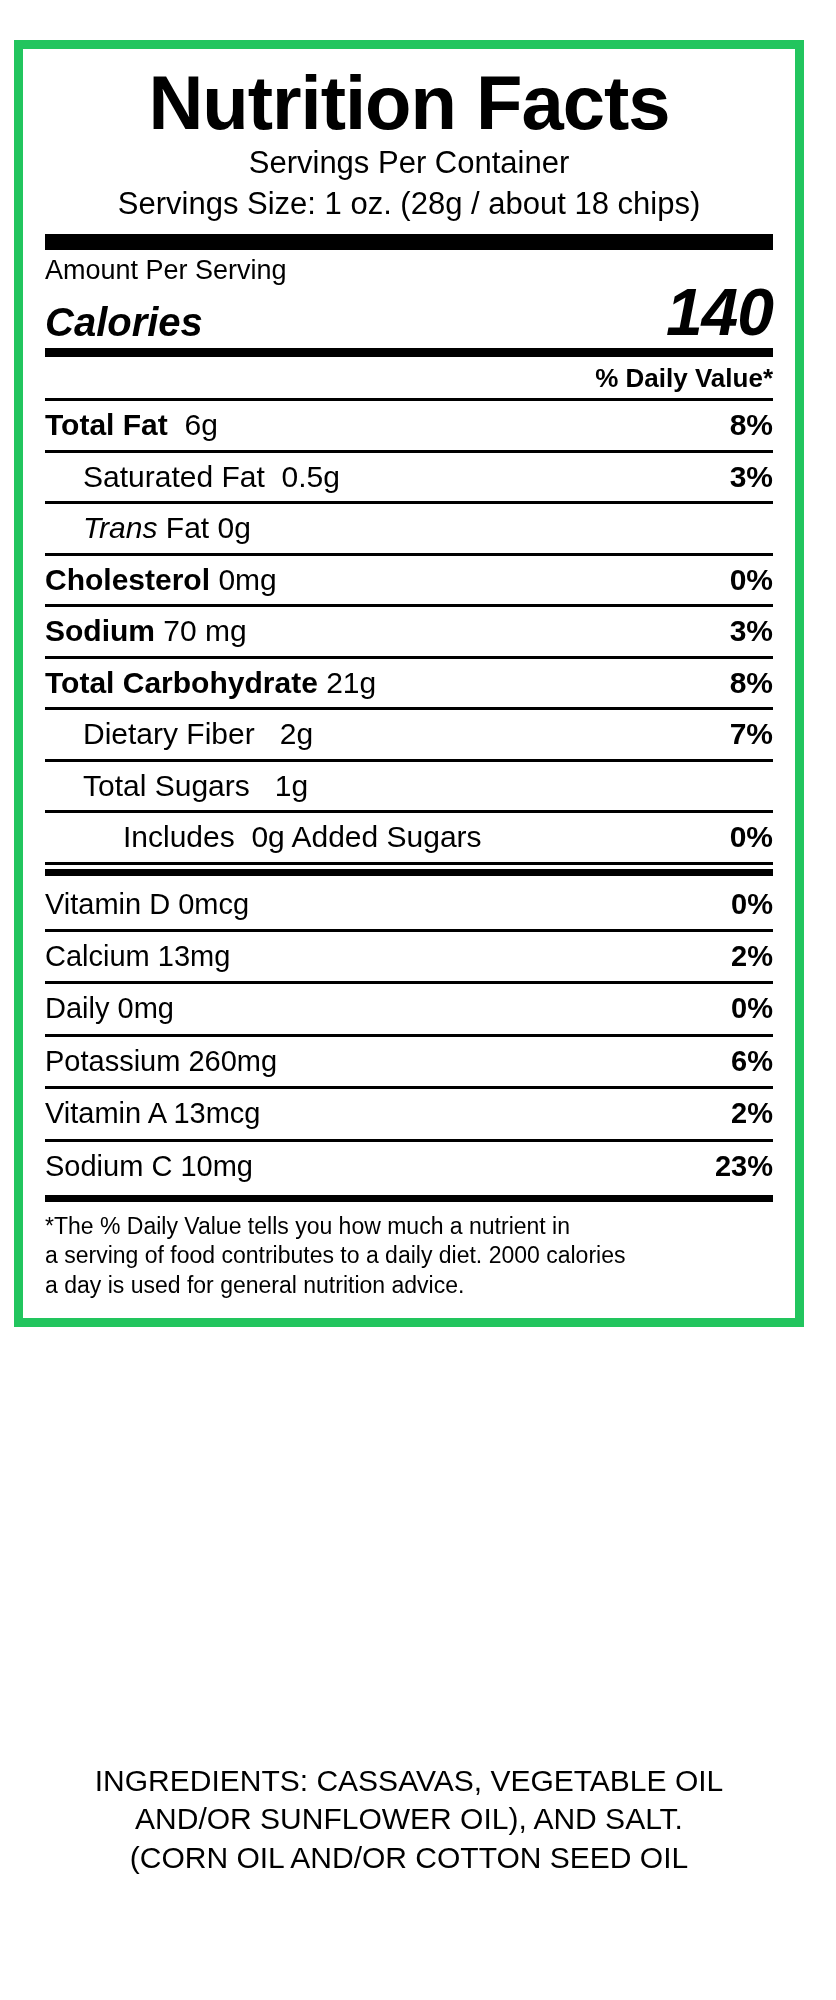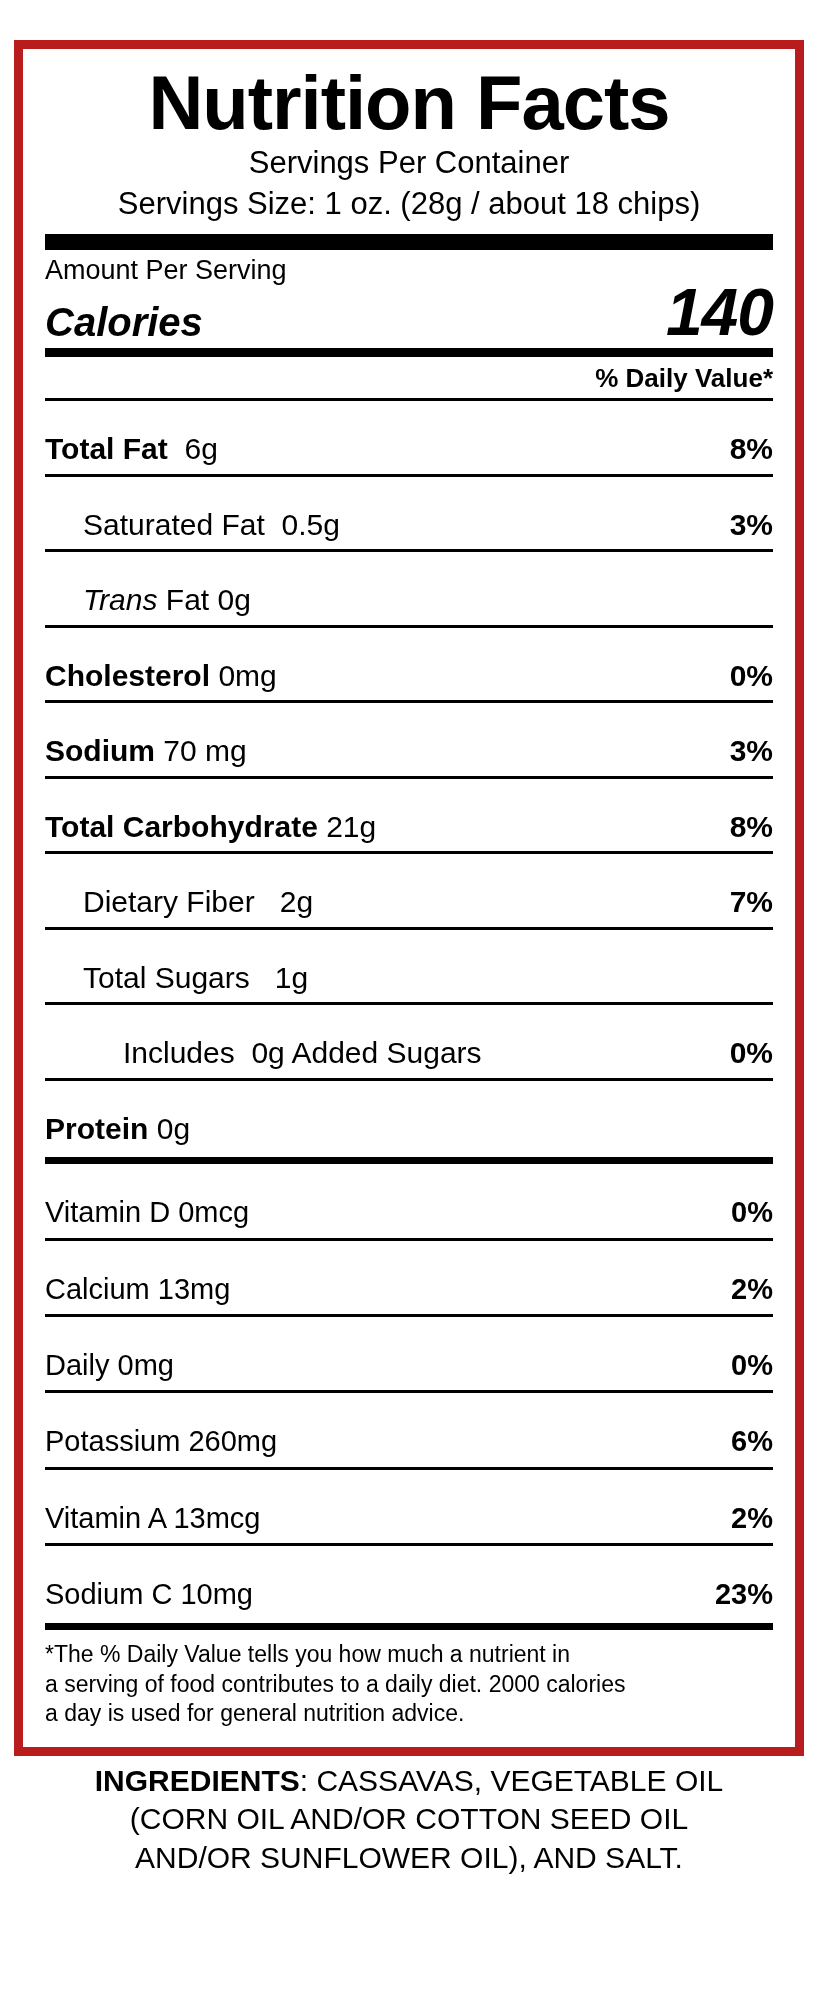"Nutrition Facts" .panel { border: 9px solid #b91c1c -> 9px solid #22c55e }
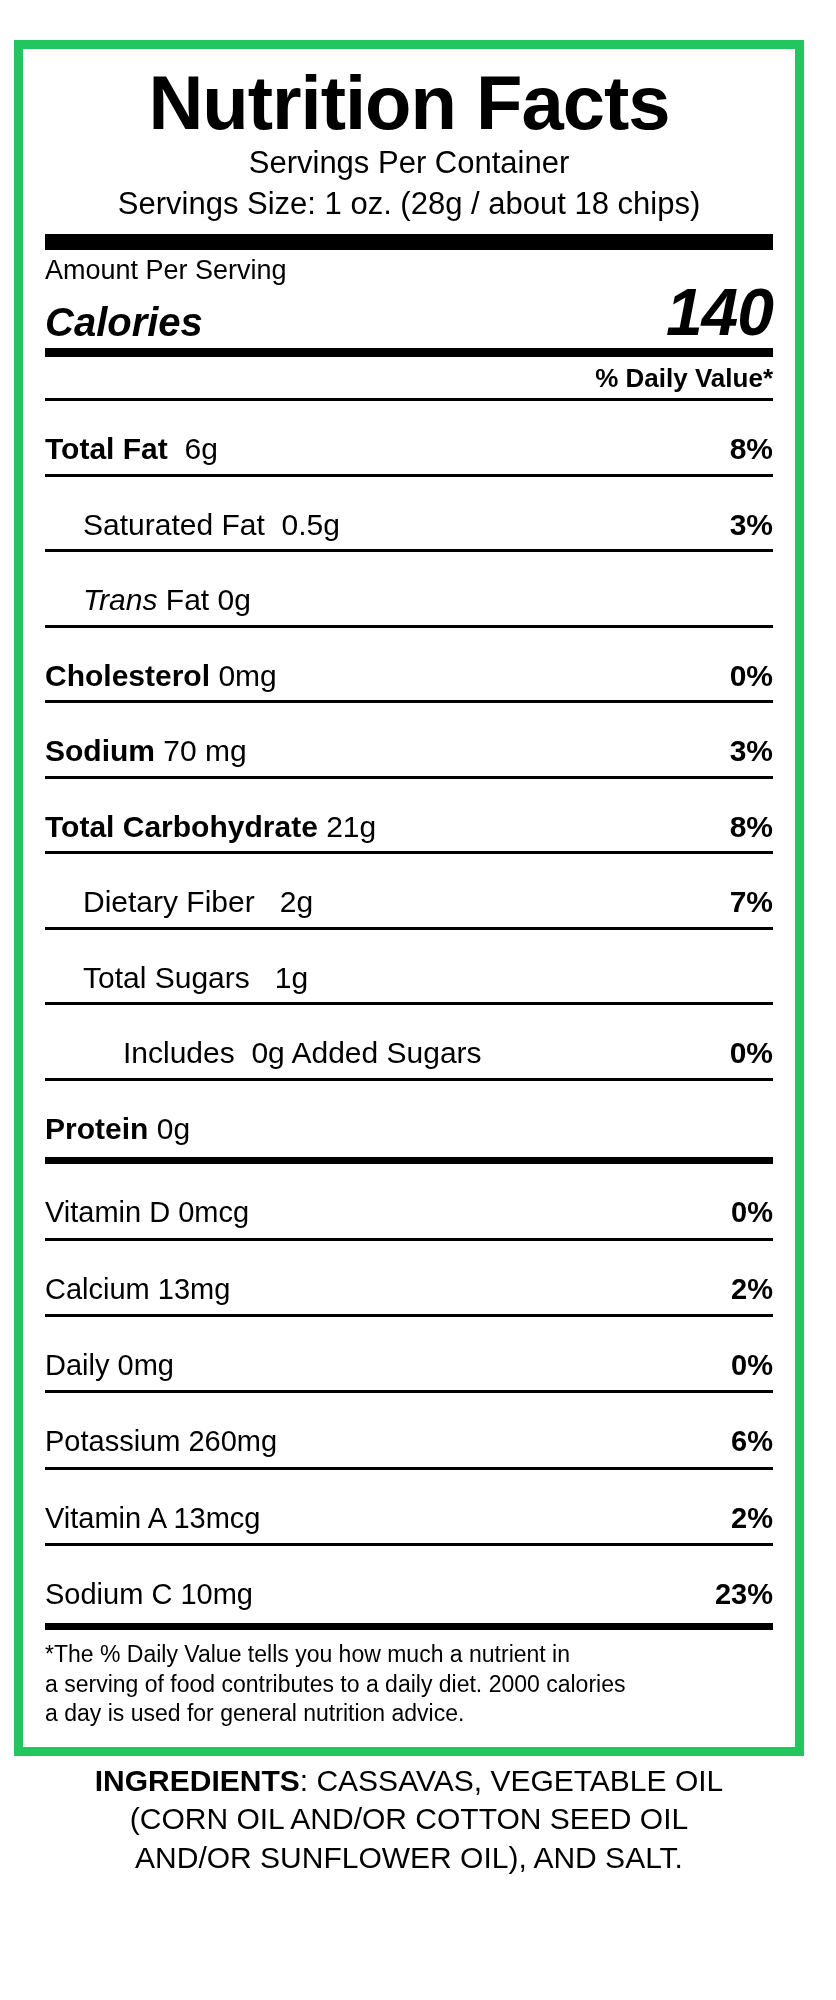"Total Fat 6g" .line { margin-top: 24px -> none }
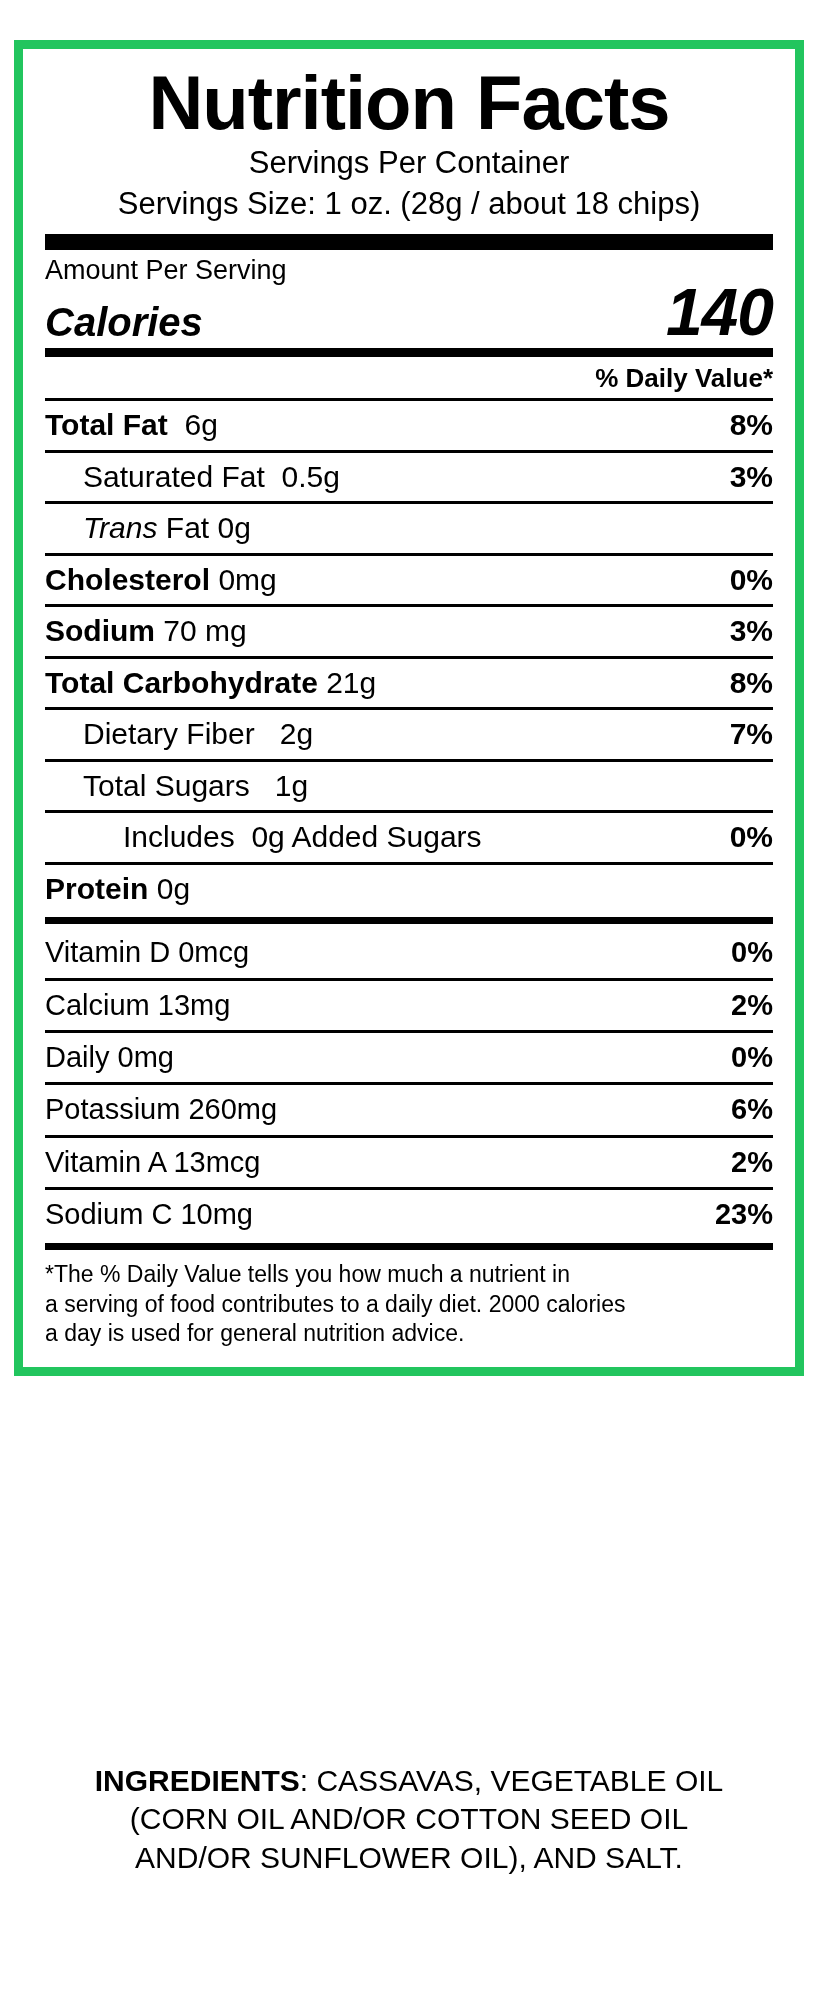"Protein 0g" div.line { html: <div> <div><span>Protein</span> <span>0g</span></div> <div></div> </div> -> none }
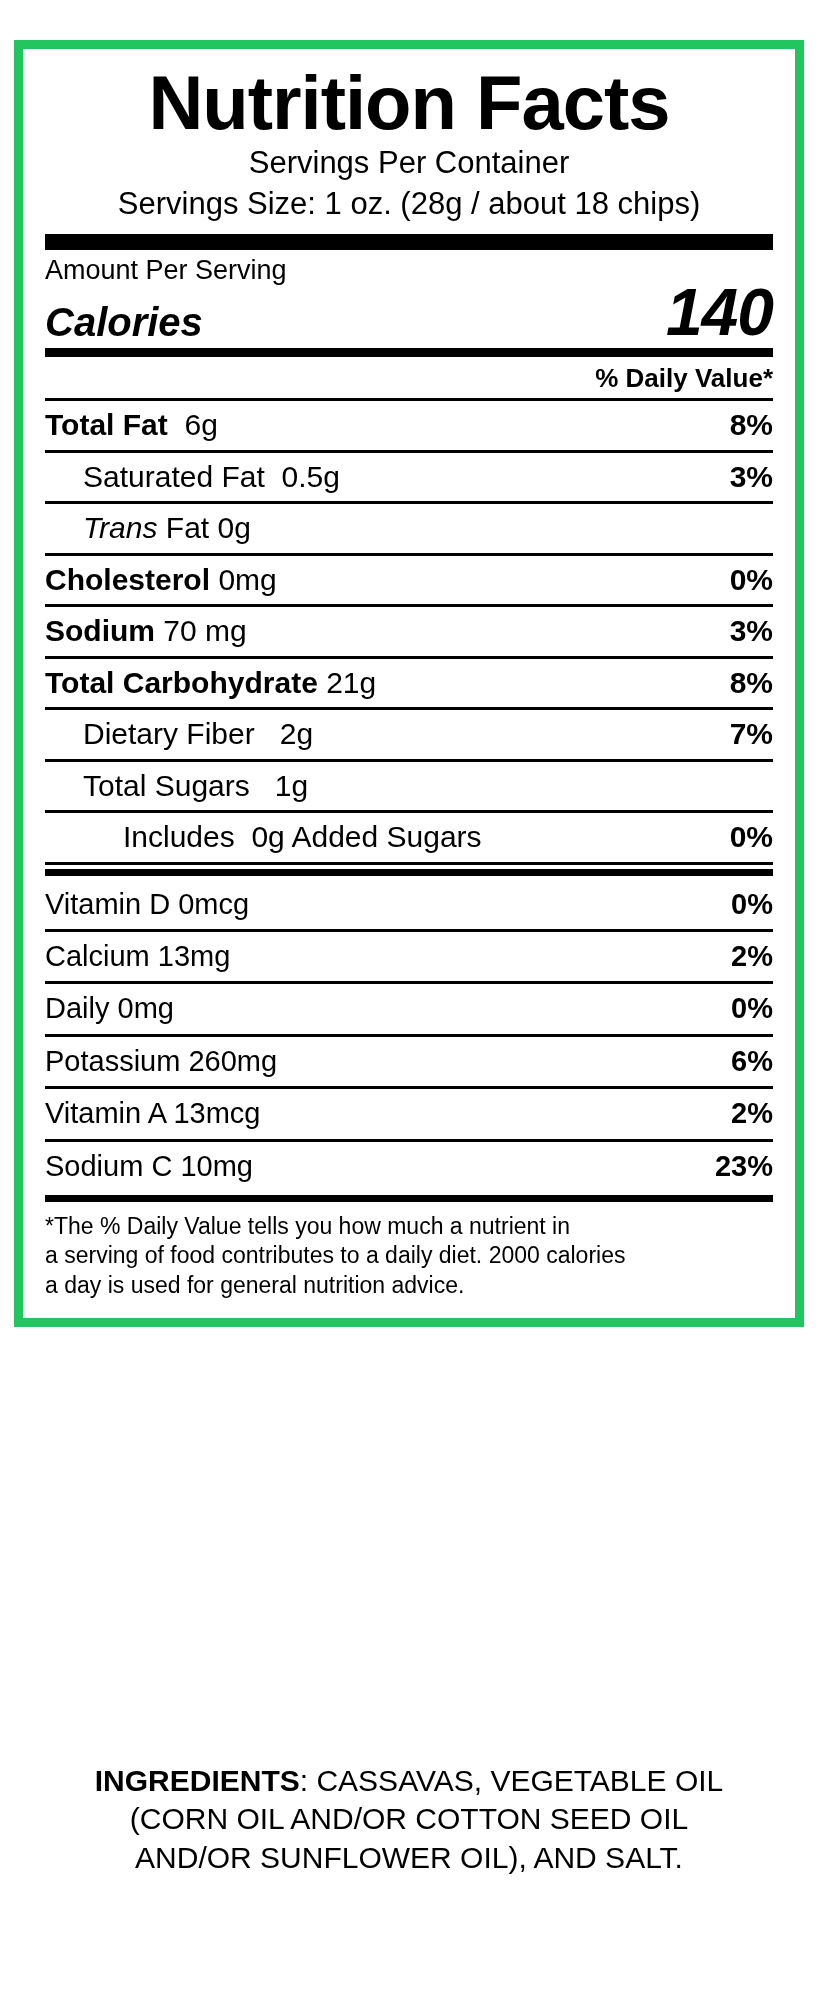"INGREDIENTS" .ingredients .ing-head { font-weight: bold -> normal }
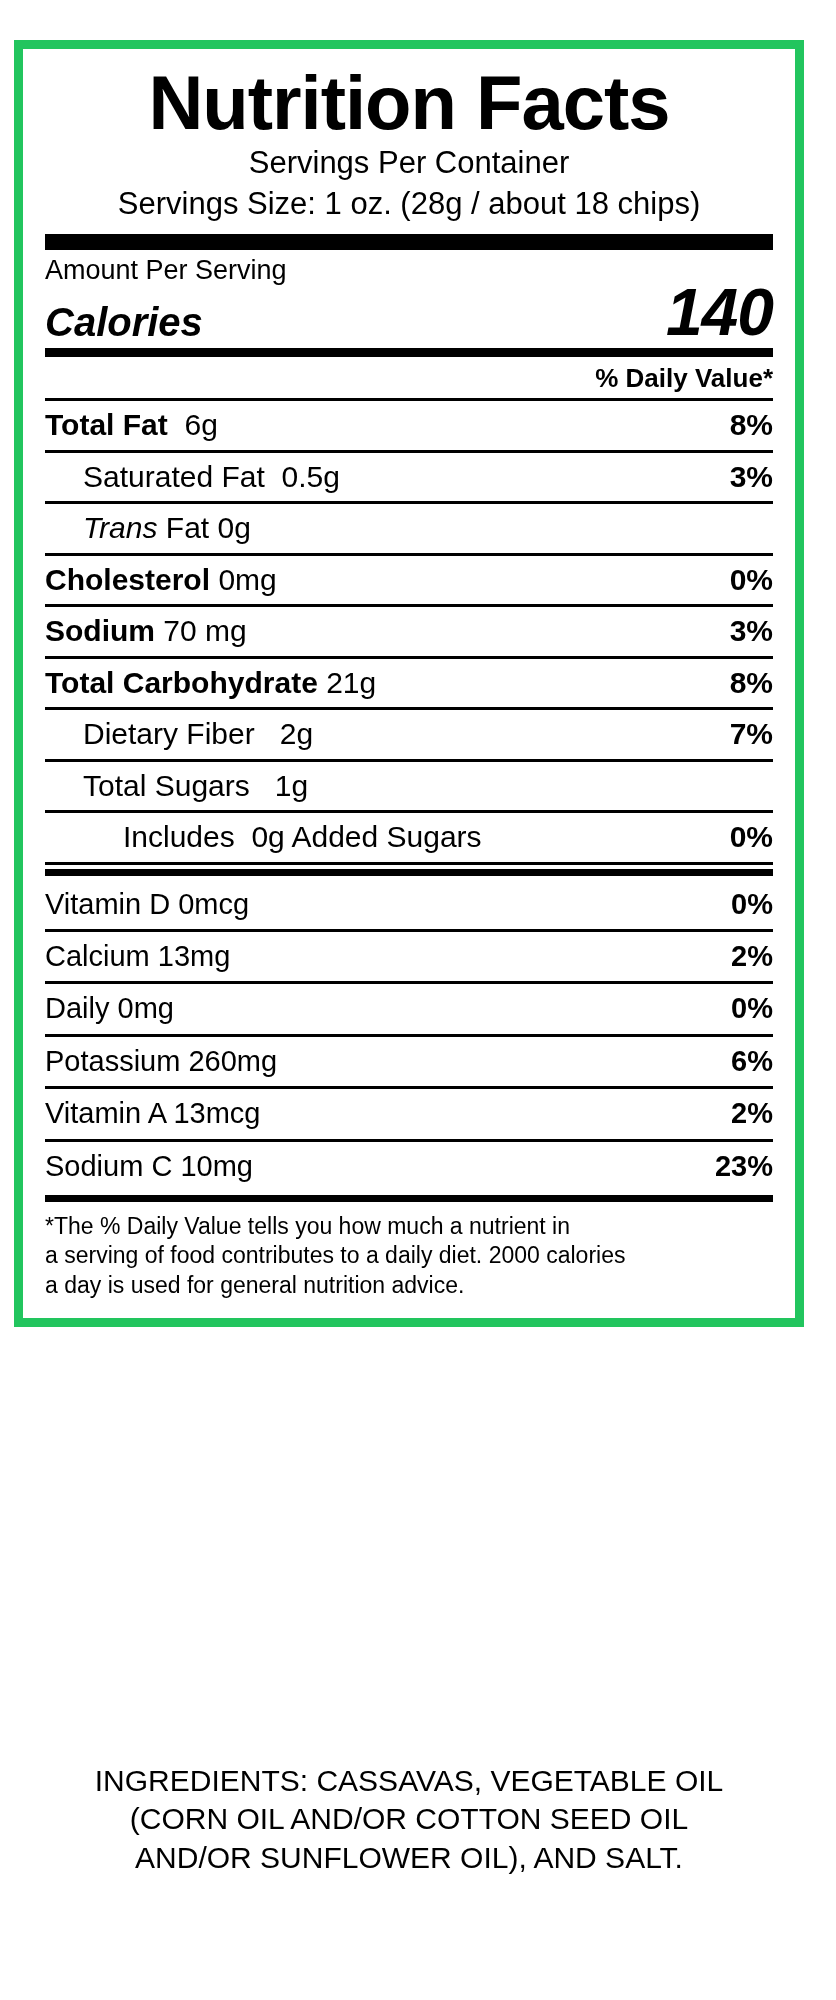"(CORN OIL AND/OR COTTON SEED" div { order: before "AND/OR SUNFLOWER OIL), AND SALT." -> after "AND/OR SUNFLOWER OIL), AND SALT." }
